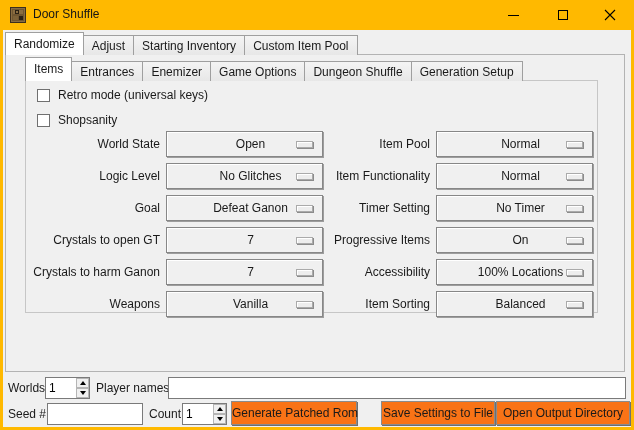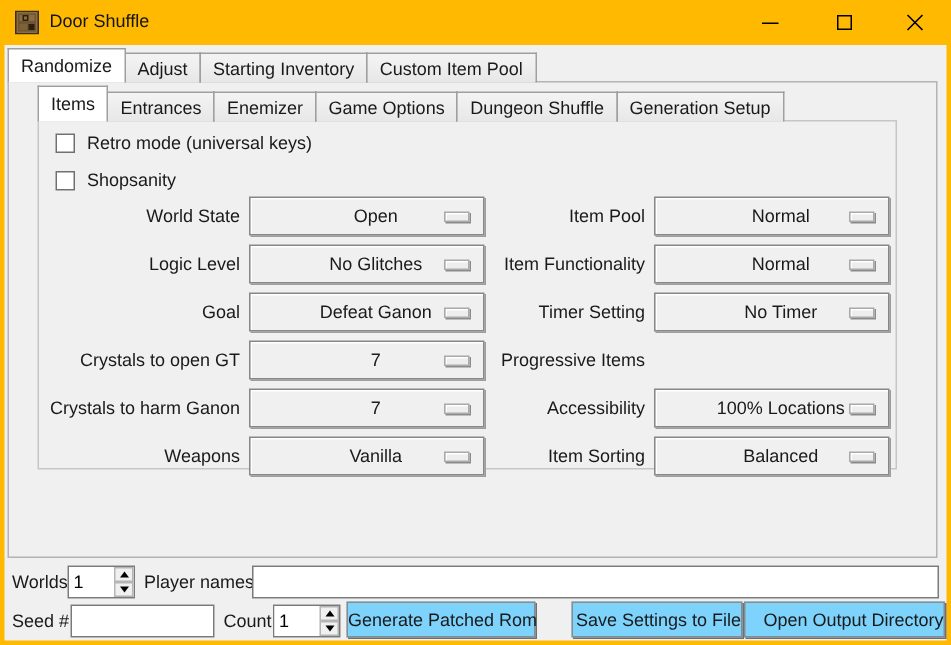"On" div.dd { html: none -> <div> <span>On</span> <span></span> </div> }
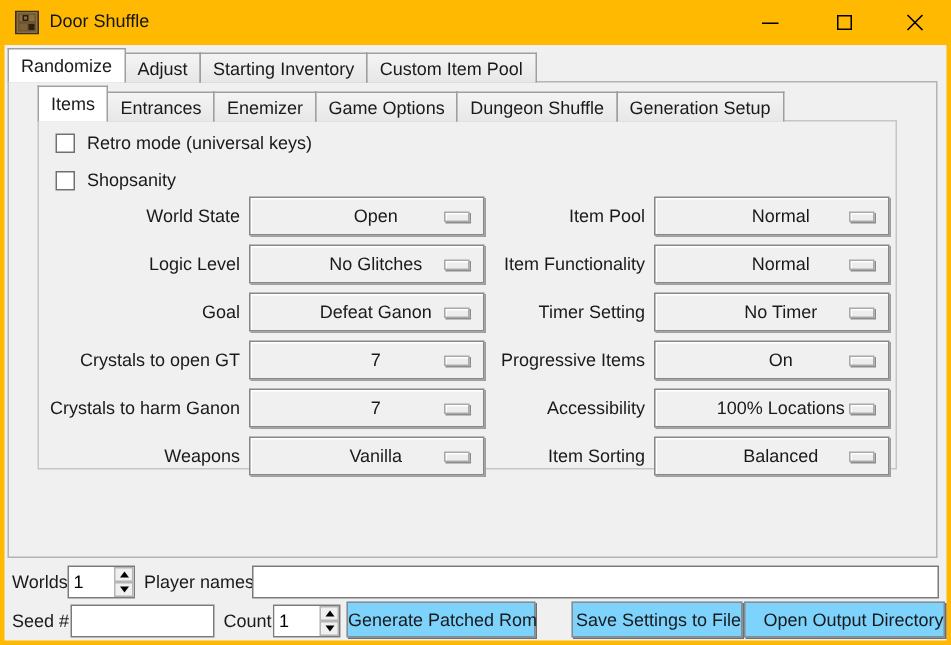"Generate Patched Rom" .btn { background: #7dd3fc -> #f97316; text-align: right -> center }
